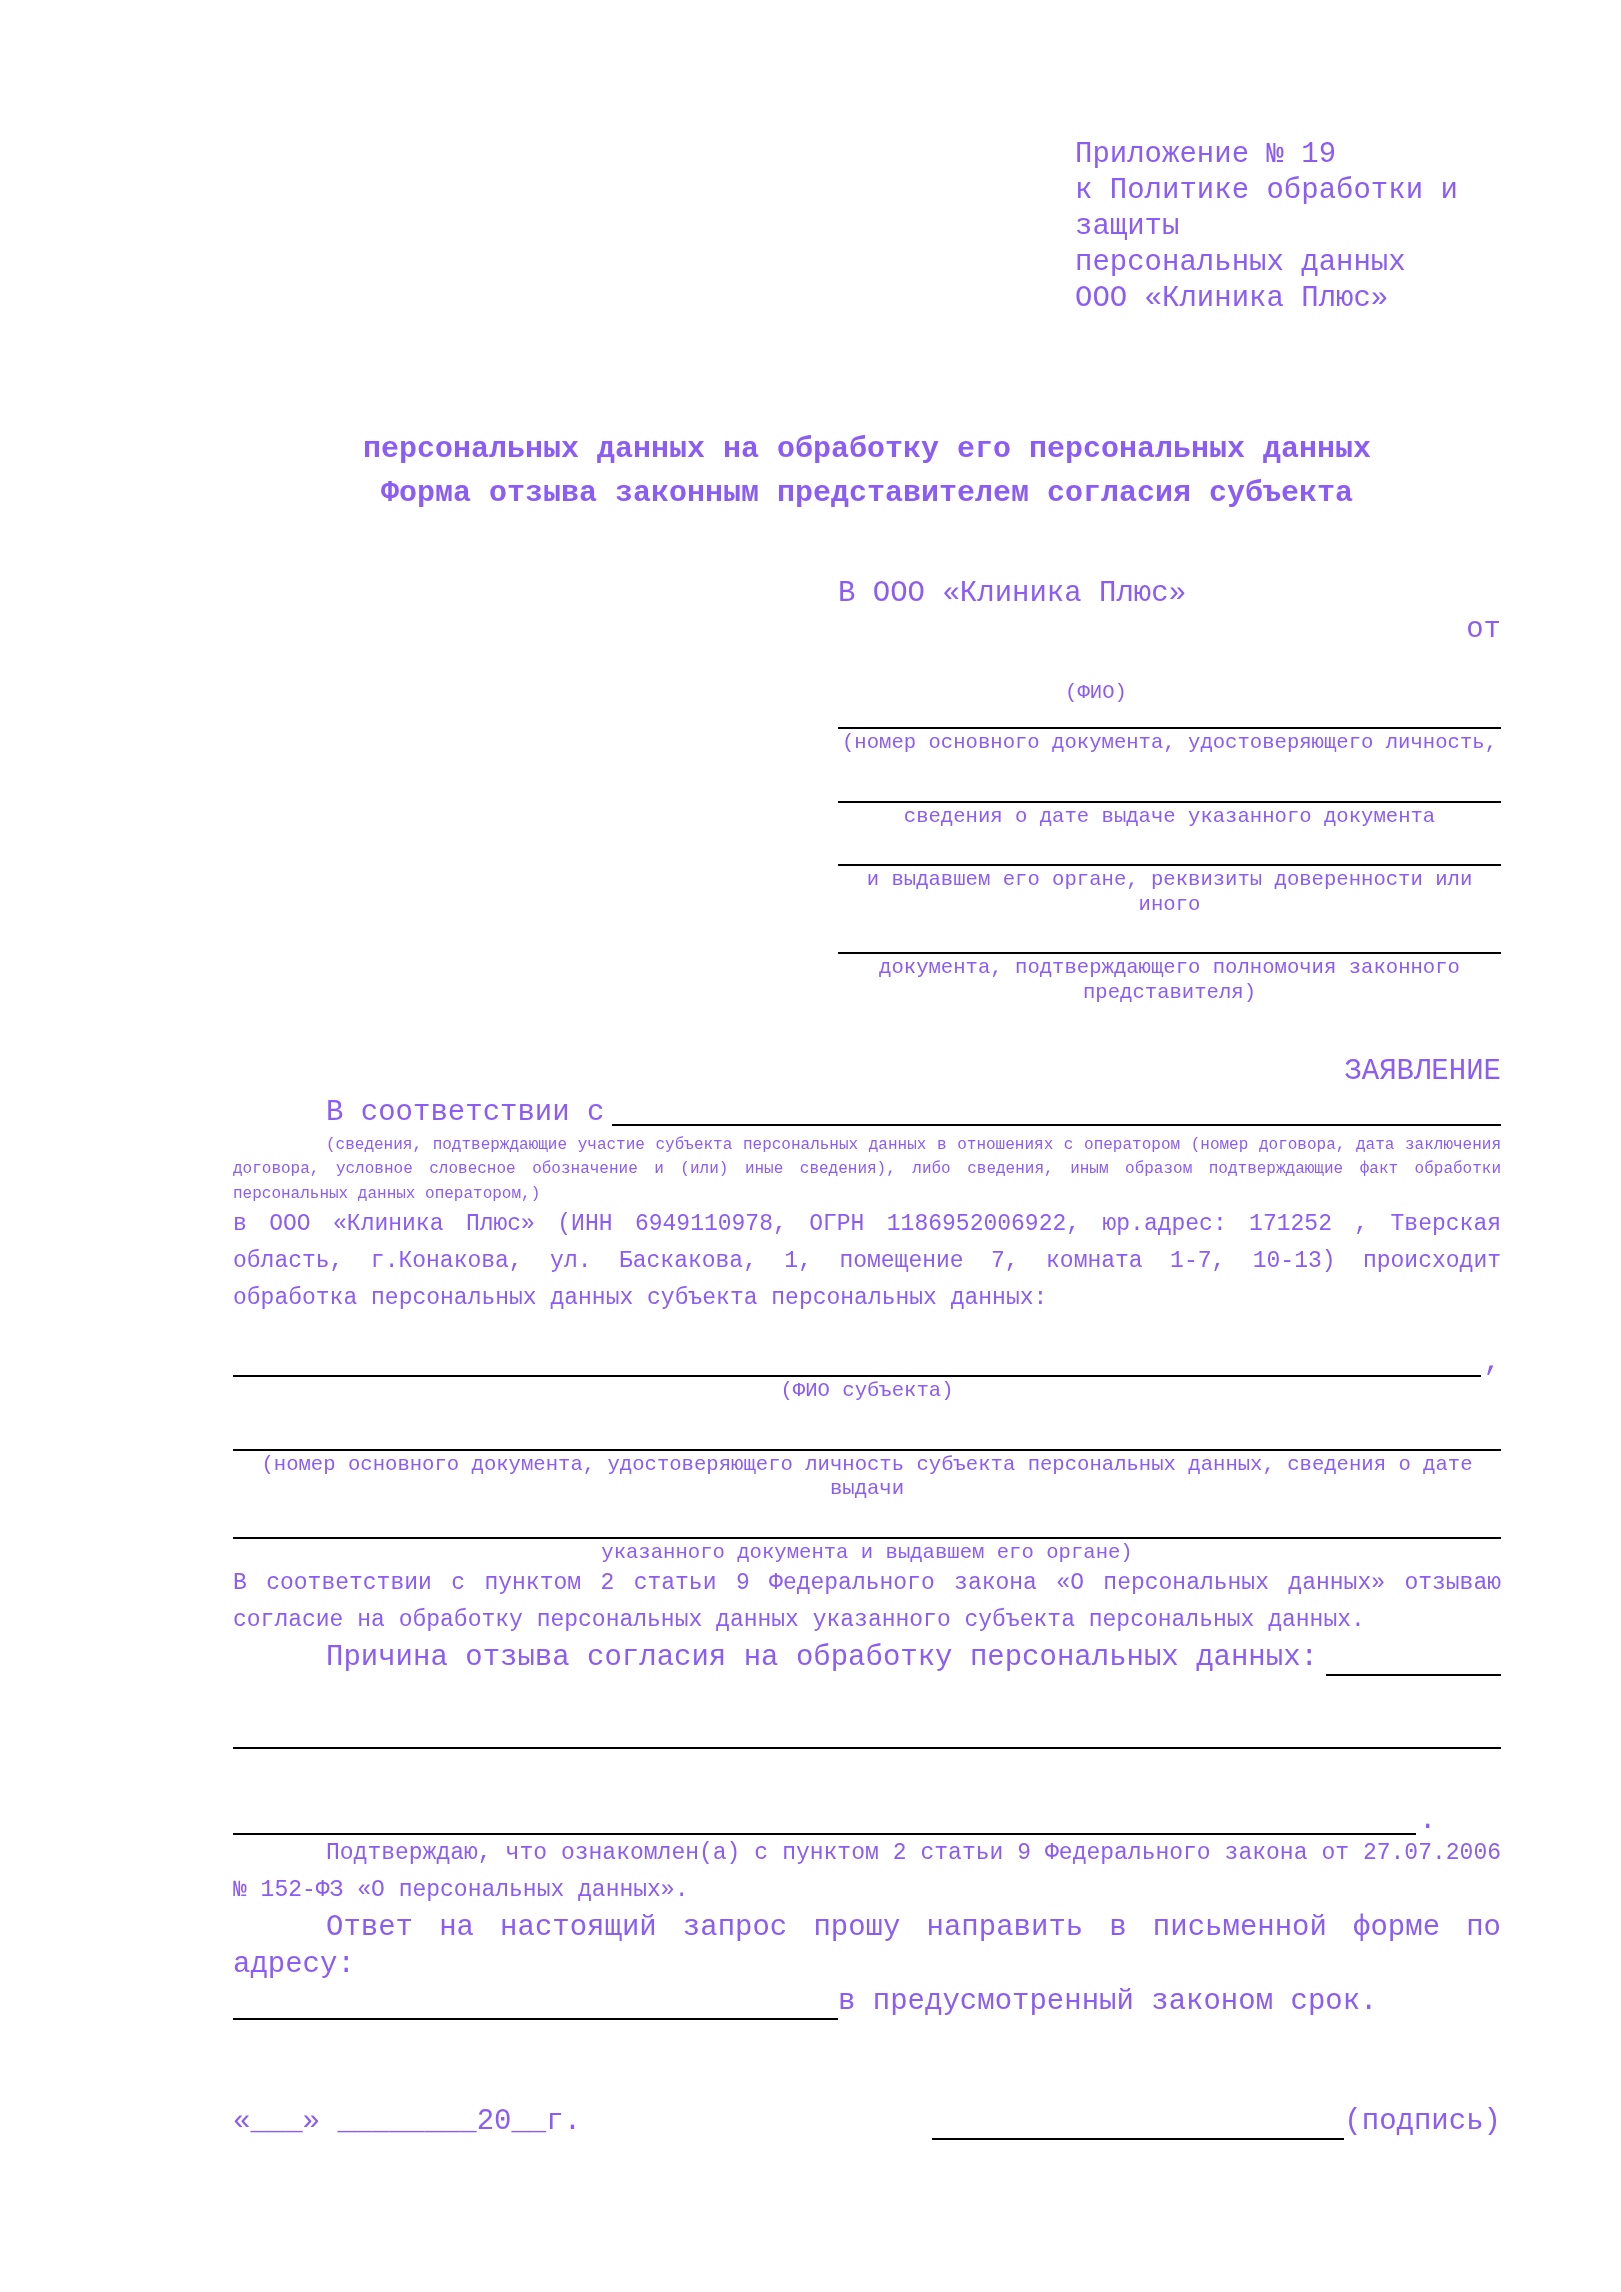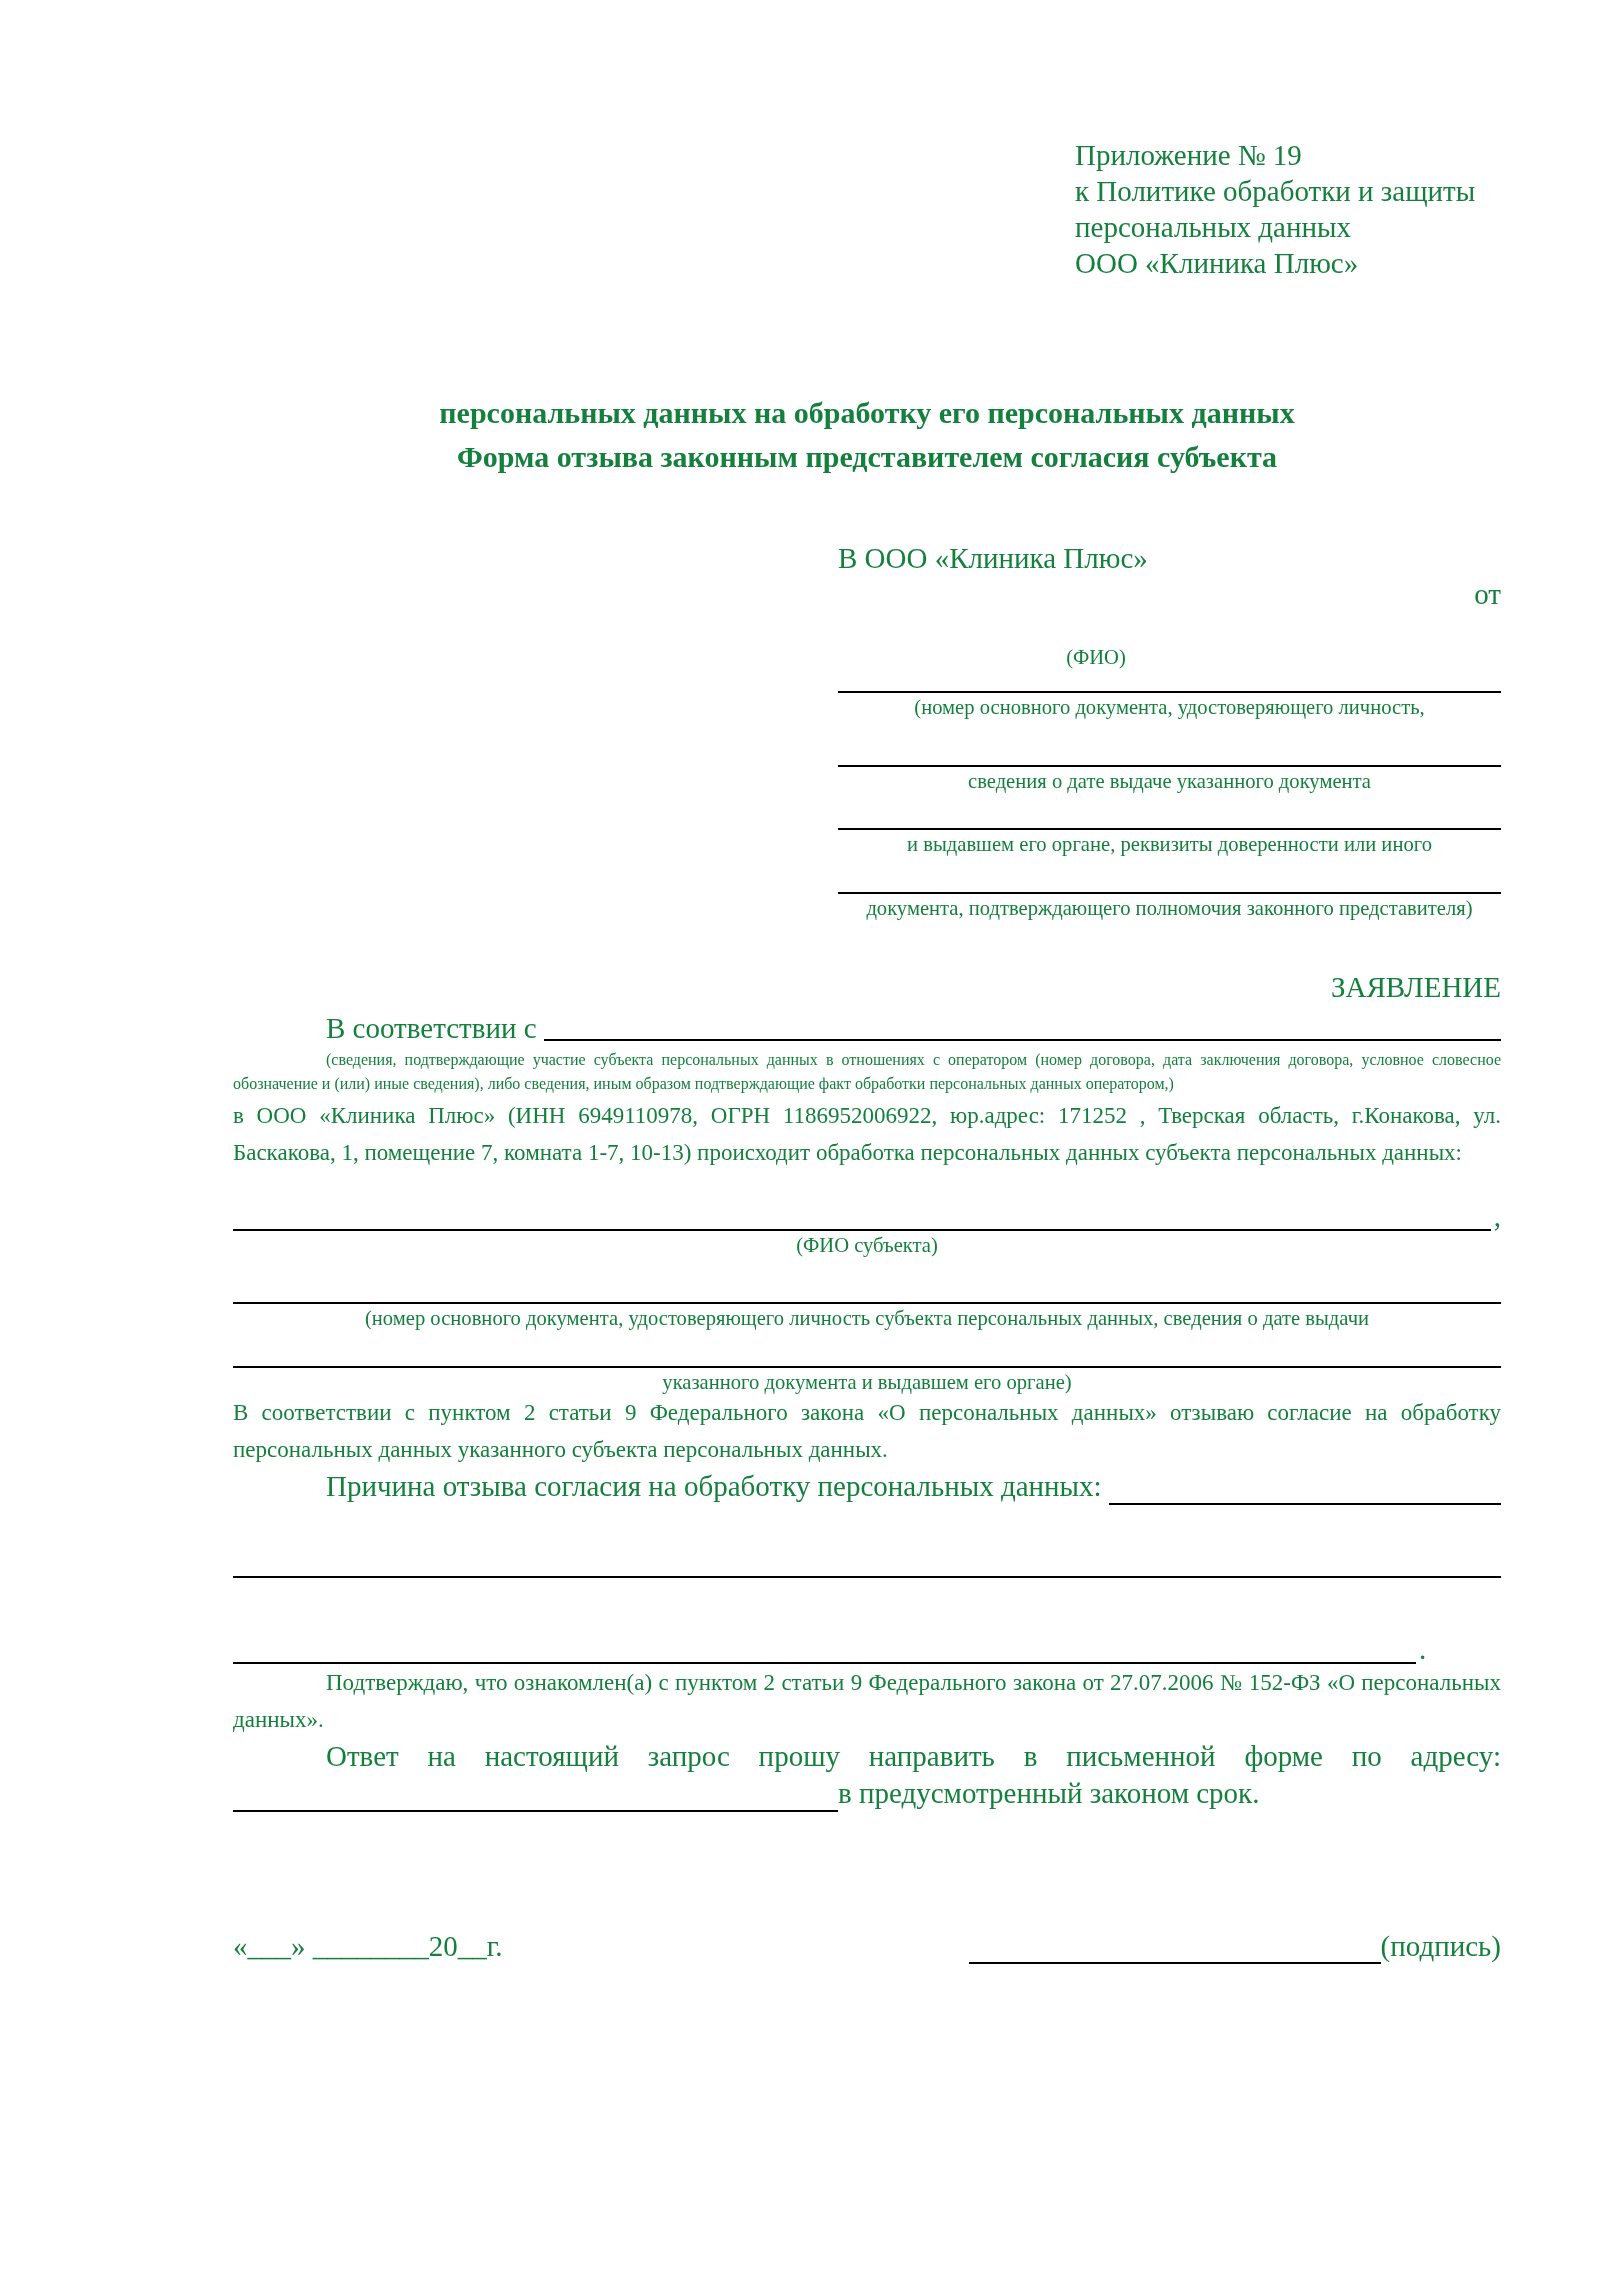"Приложение № 19" .page { color: #15803d -> #8b5cf6; font-family: Liberation Serif, serif -> Liberation Mono, monospace }
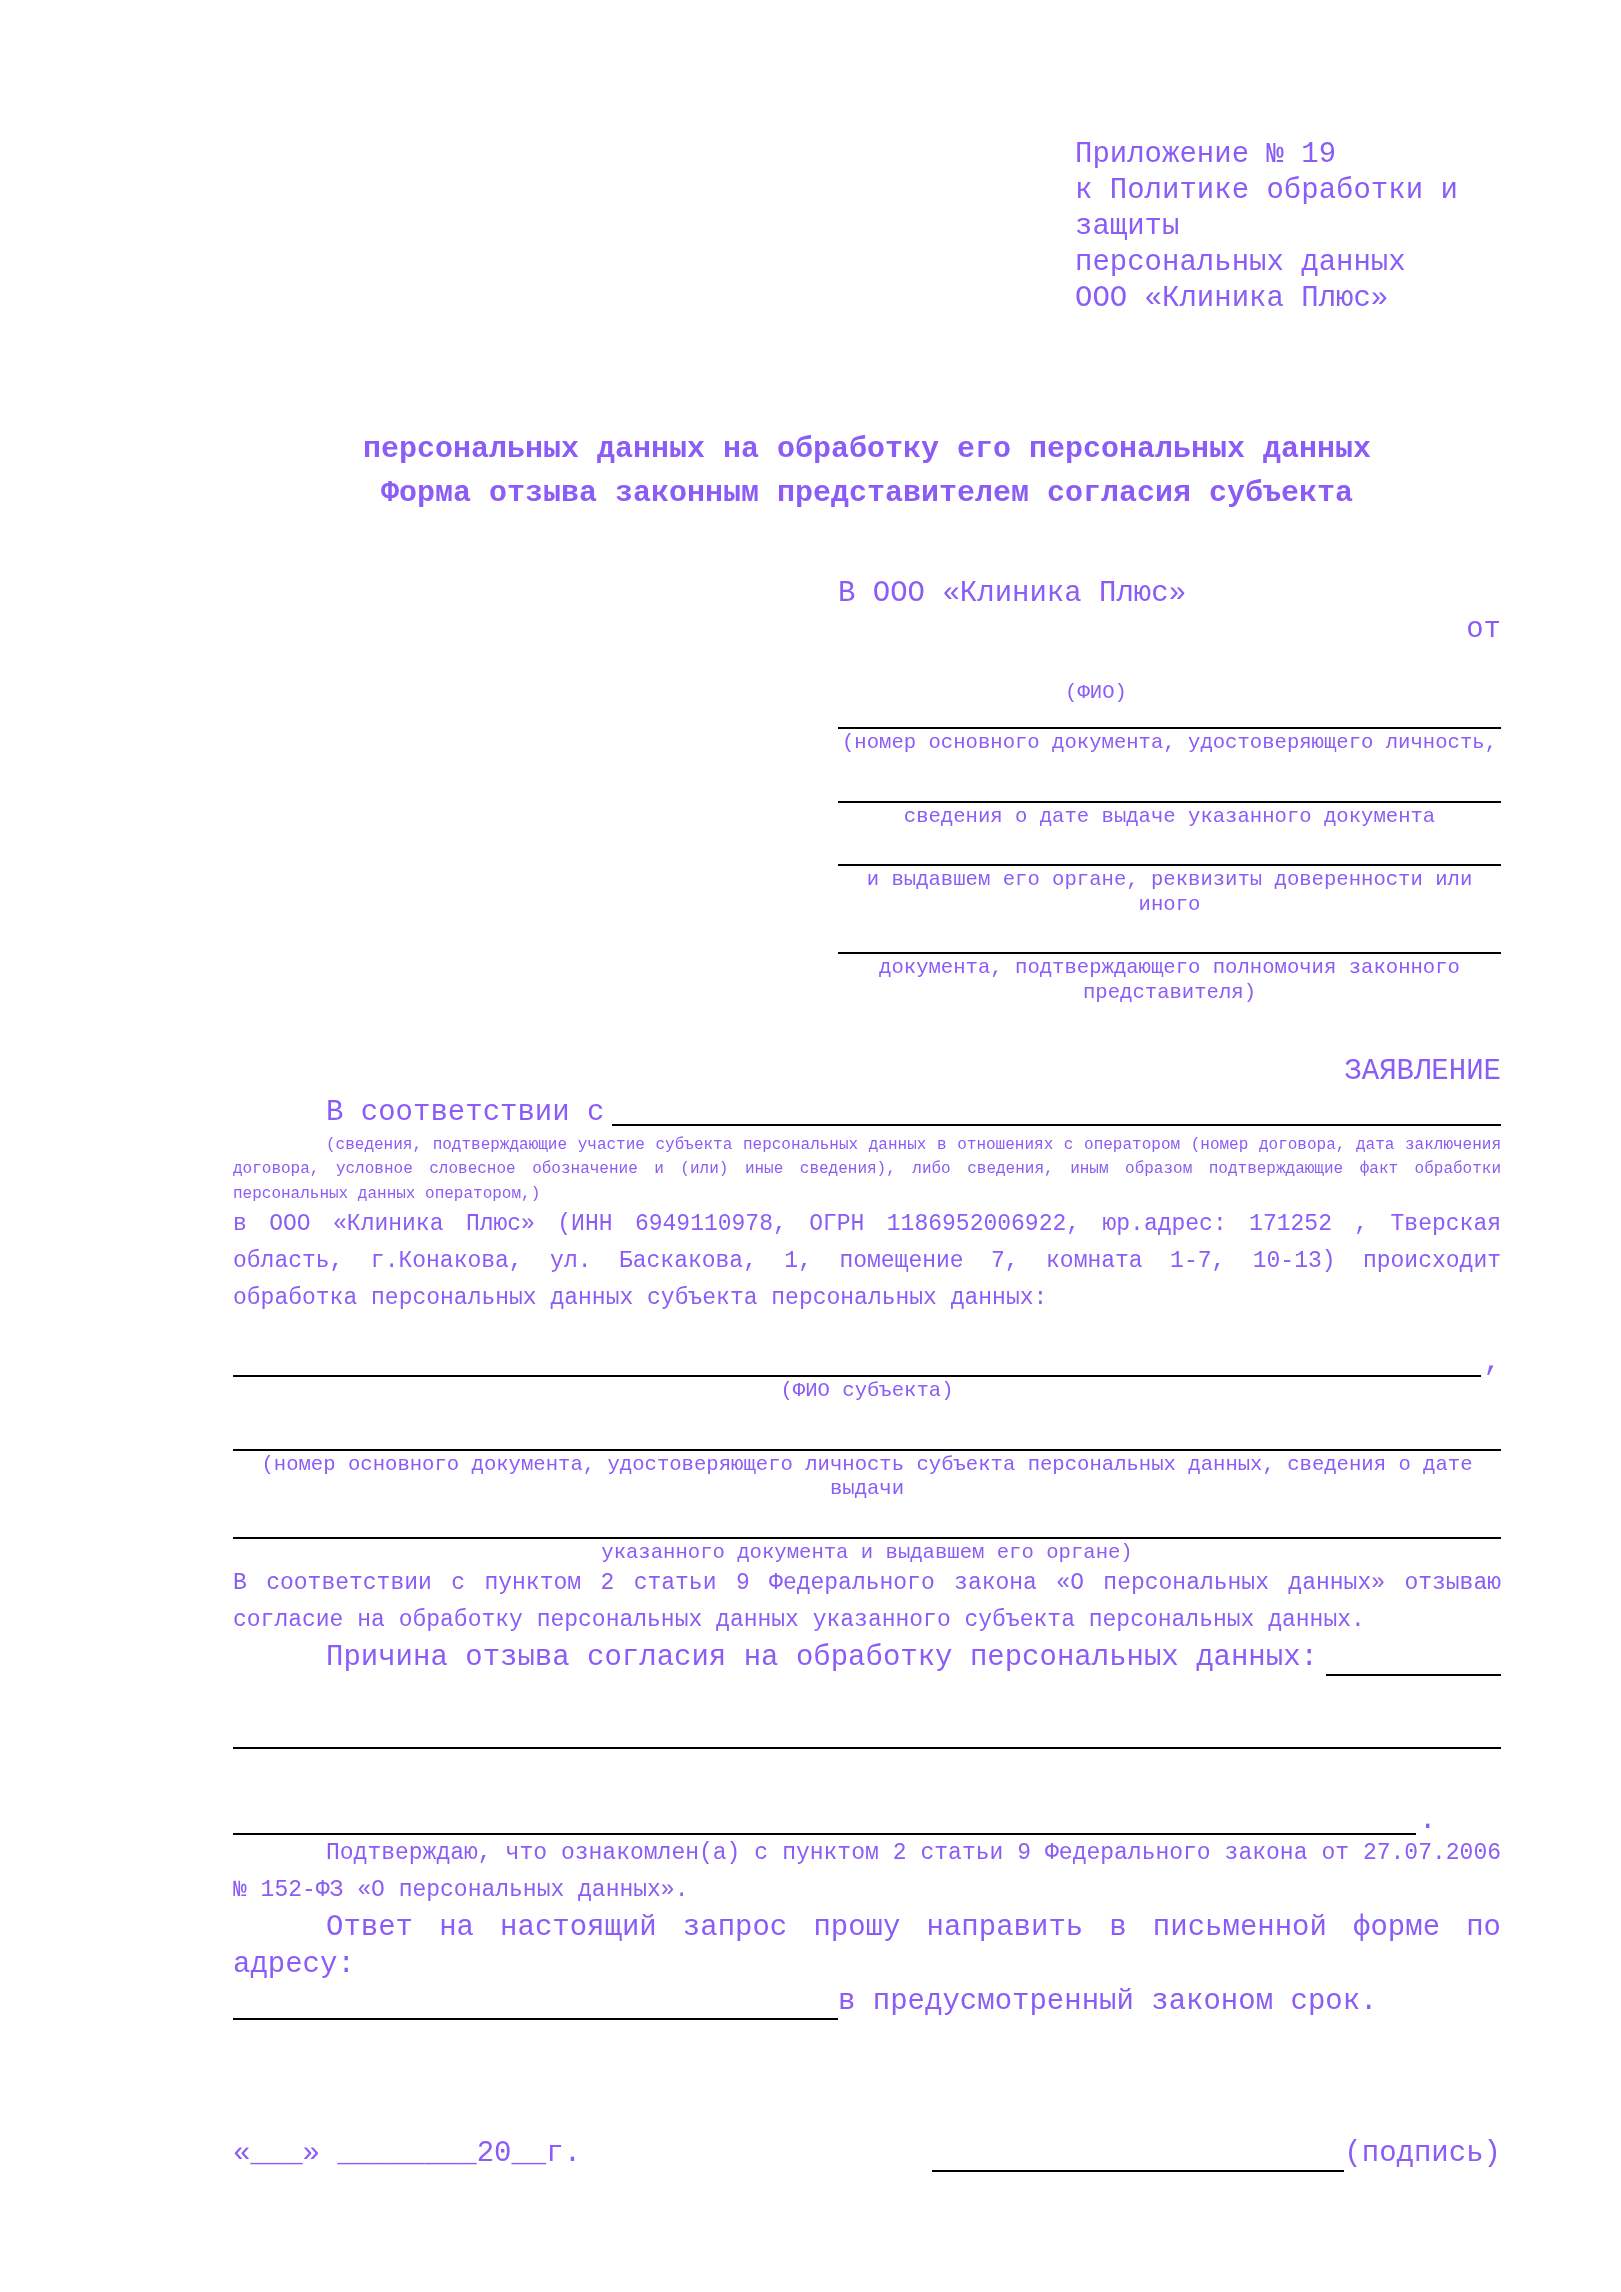"«___» ________20__г." .footer { margin-top: 116px -> 84px }
